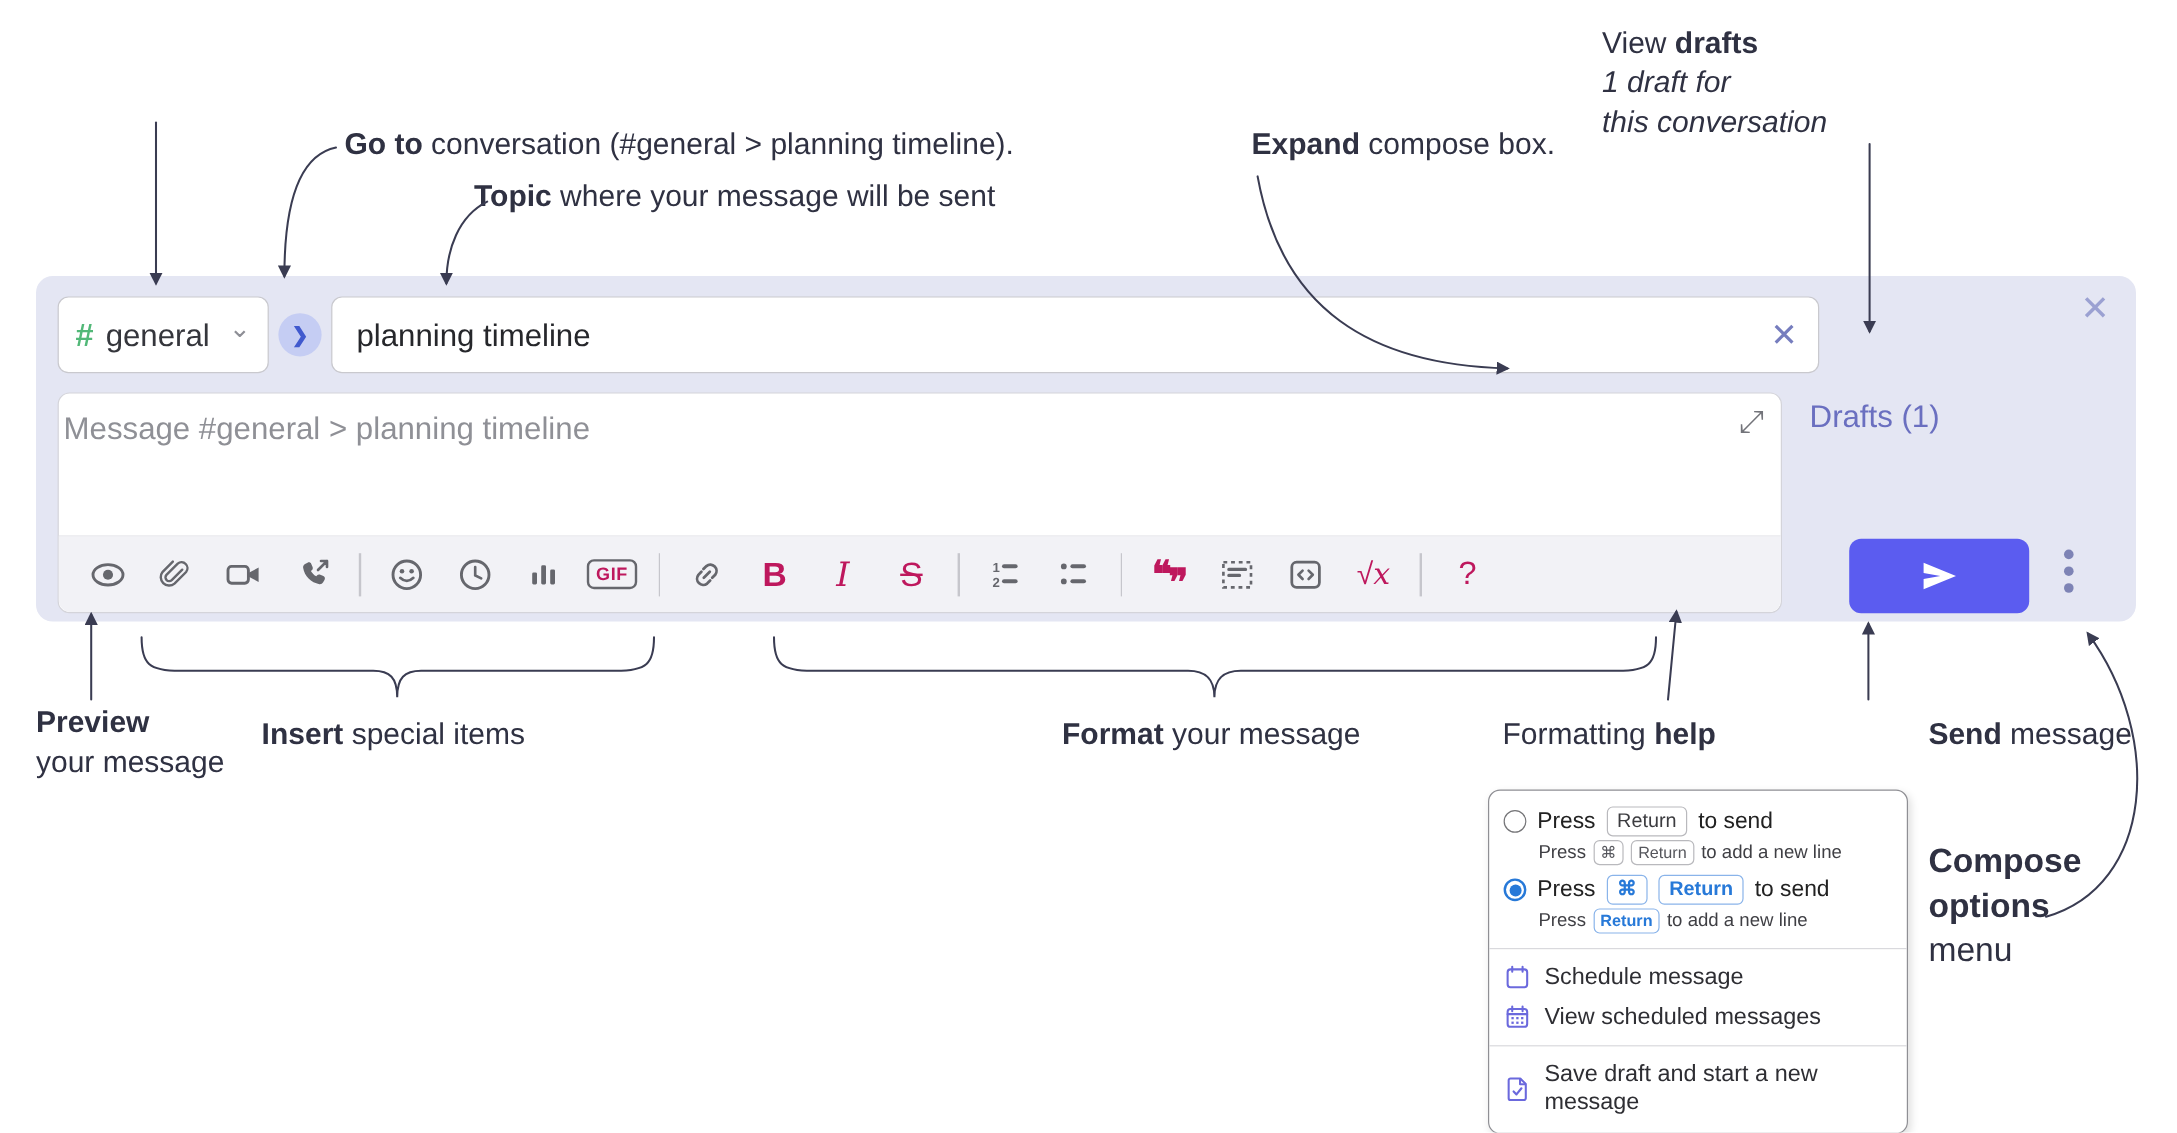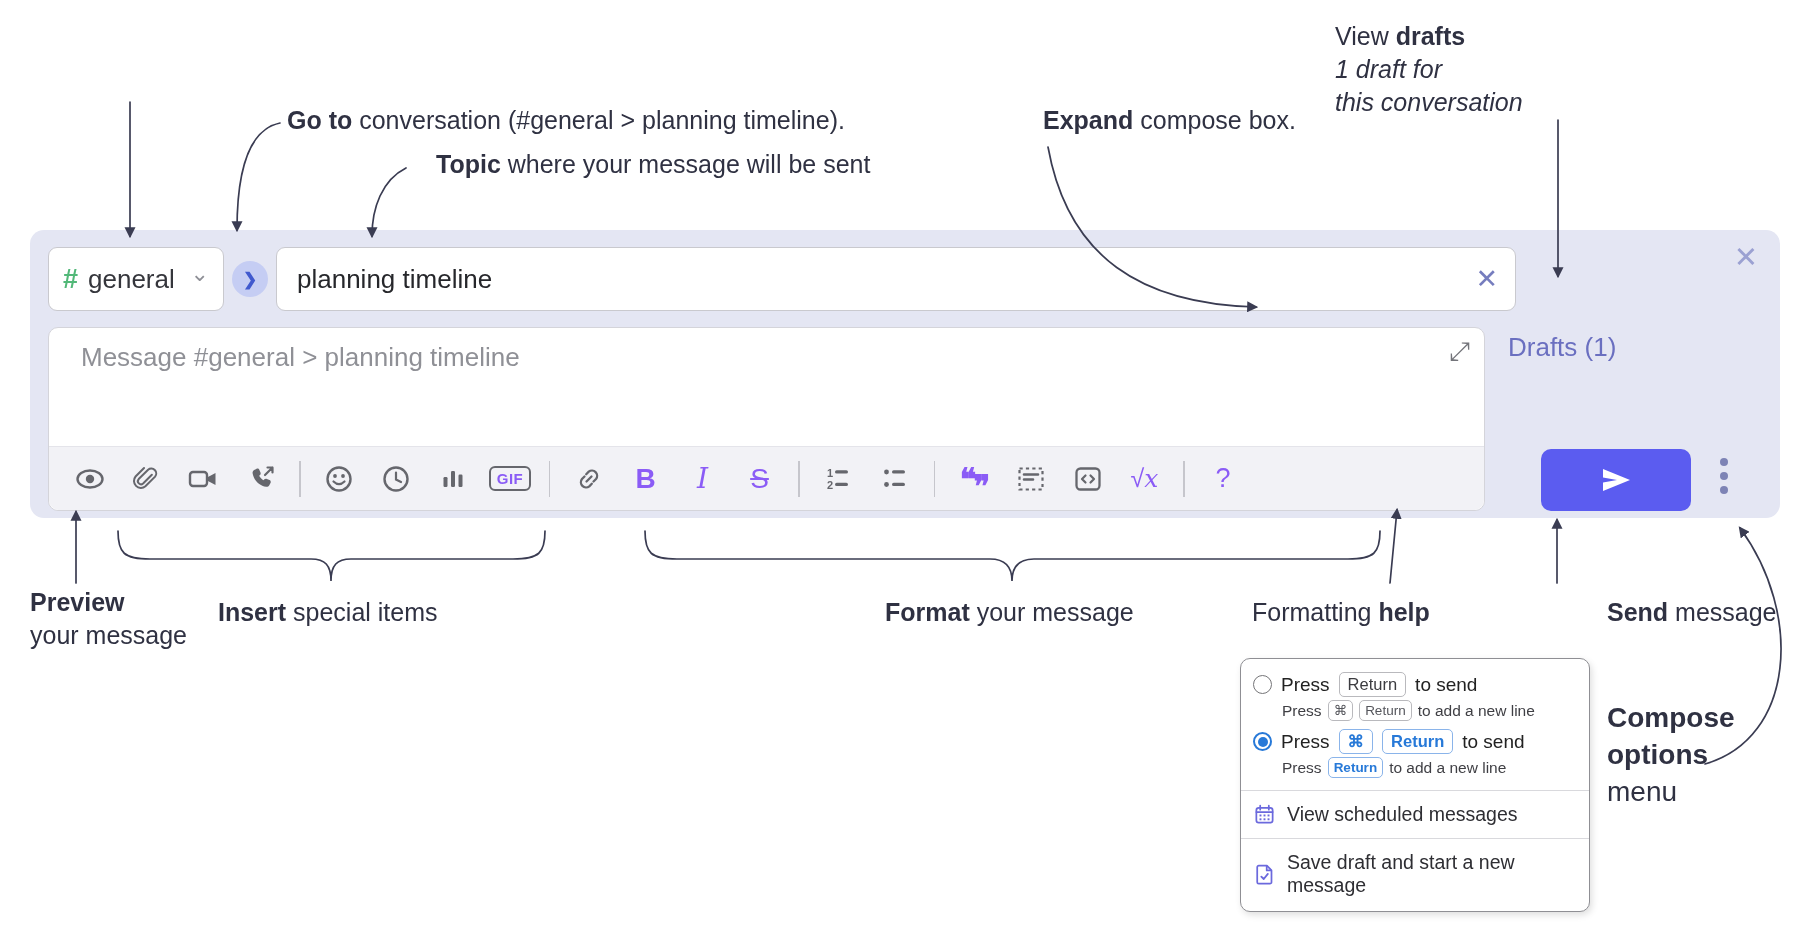"Topic where your message will" div.ann { left: 436px -> 395px }
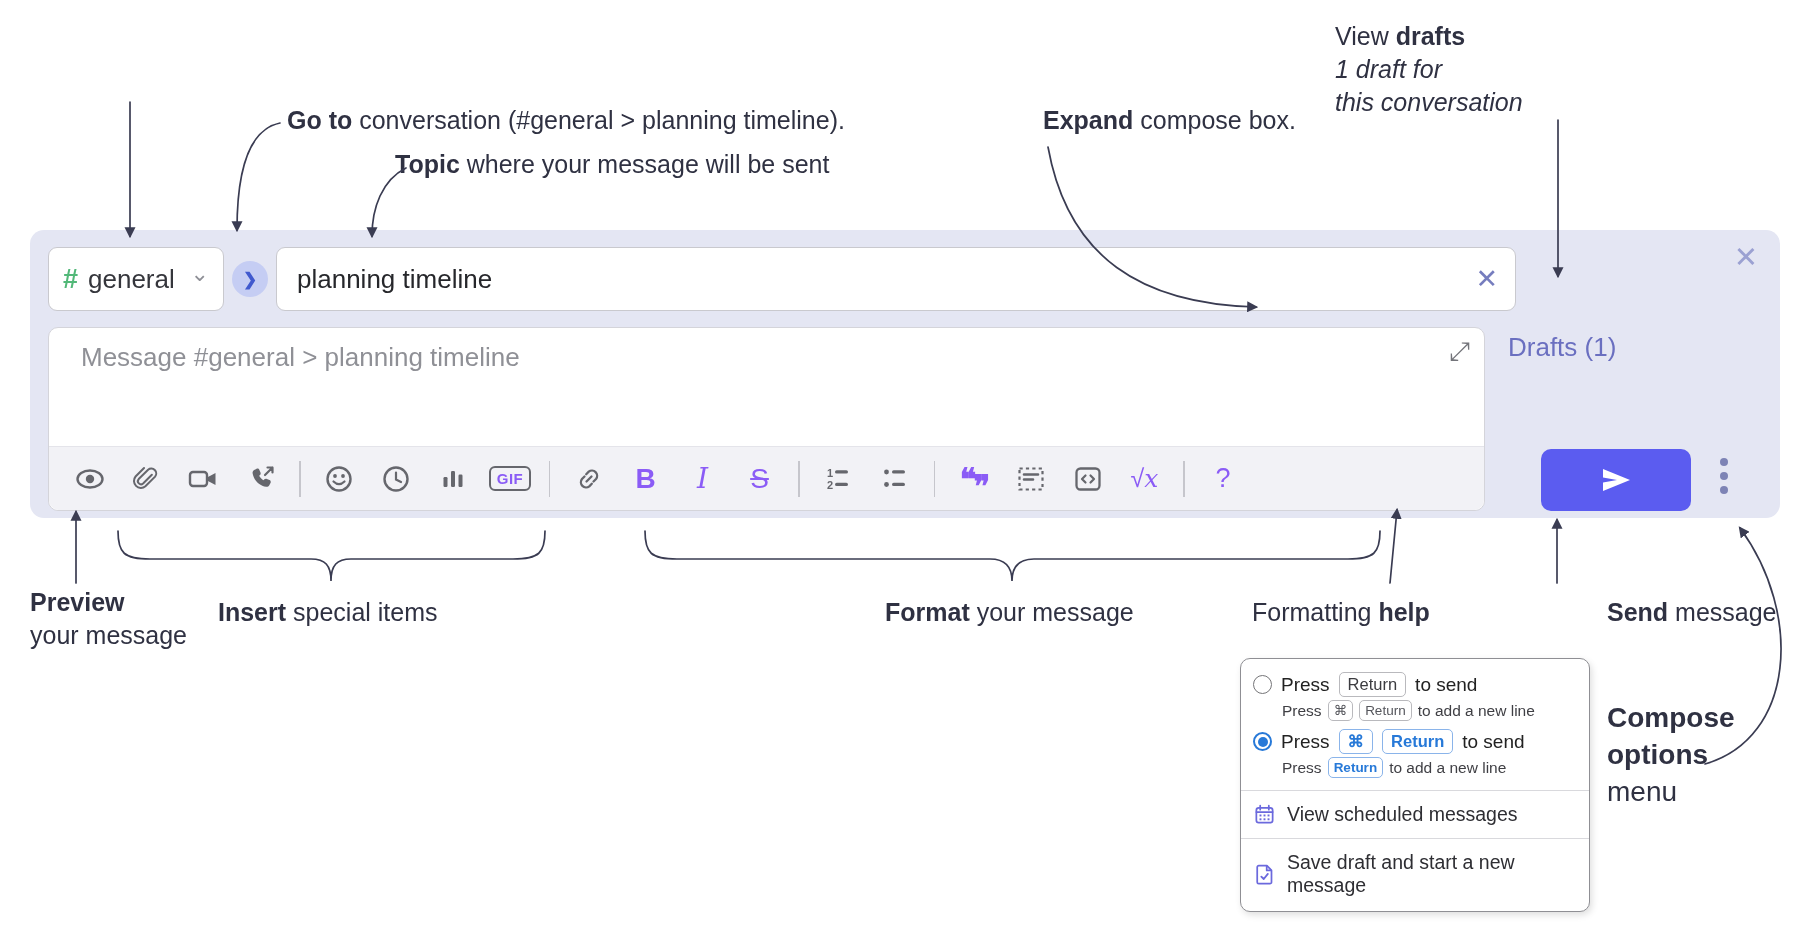"Message #general > planning timeline" .msgbox textarea { padding: 14px 52px 0 32px -> 14px 52px 0 4px }
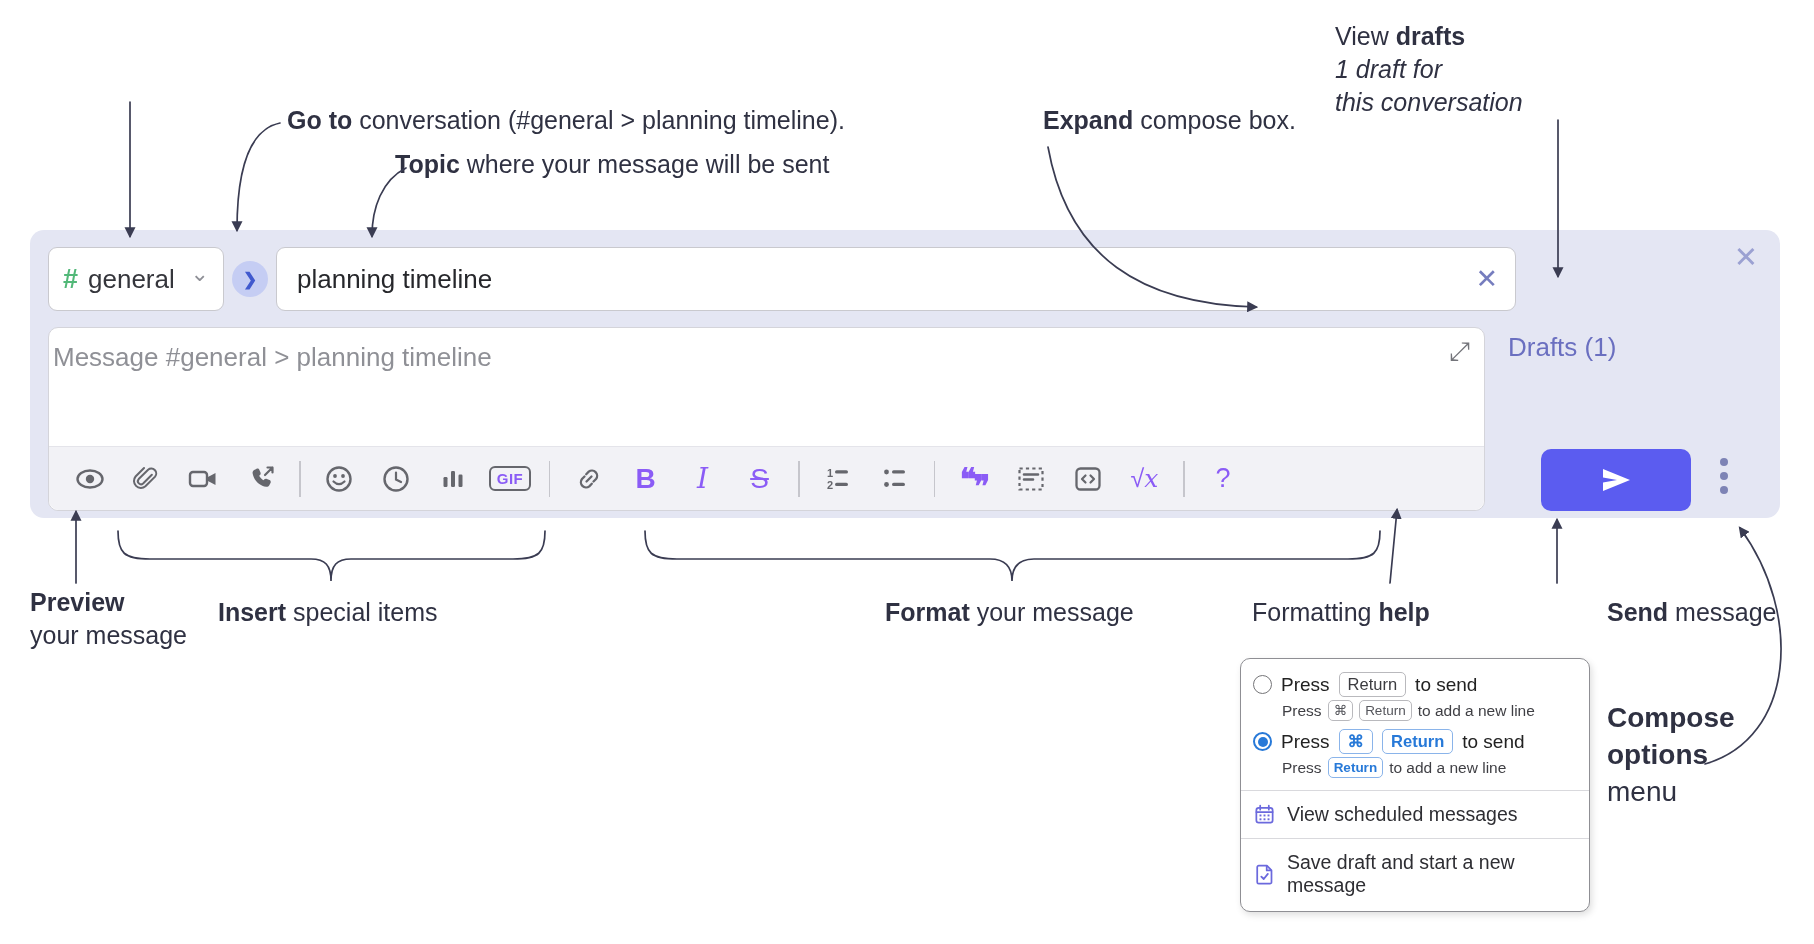"GIF" .tb { color: #8b5cf6 -> #be185d }
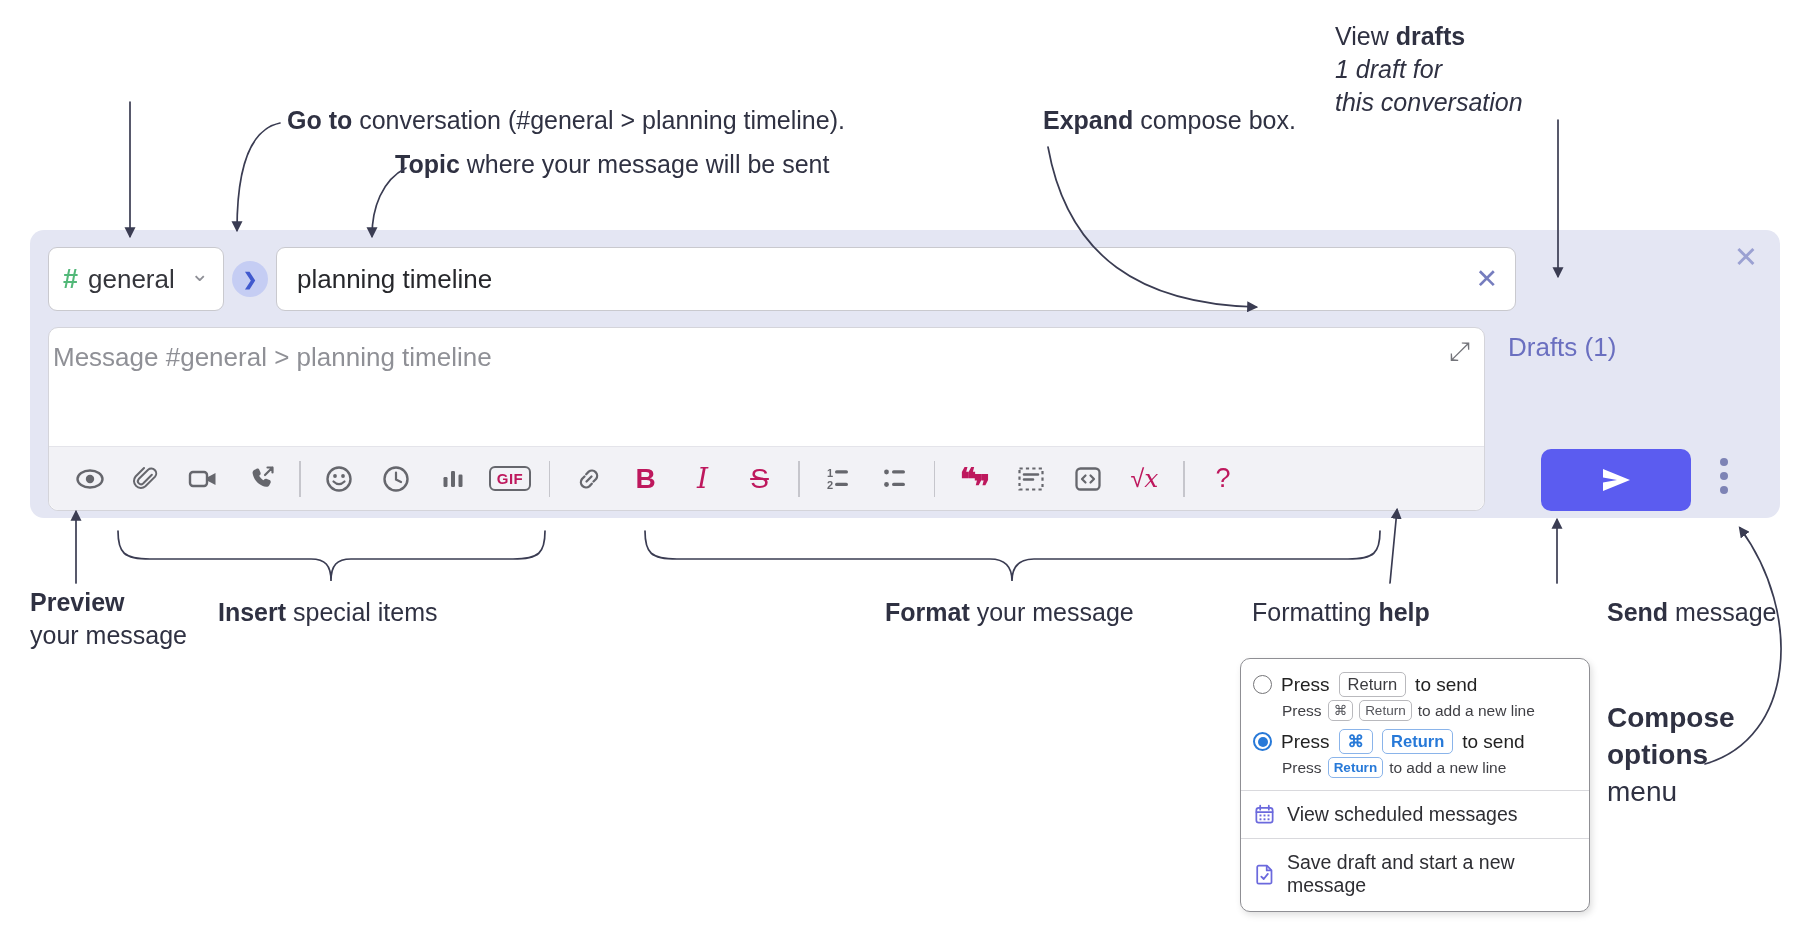"Schedule message" div.pitem { html: none -> <div> <svg> <rect></rect> <path></path> </svg> <span>Schedule message</span> </div> }
